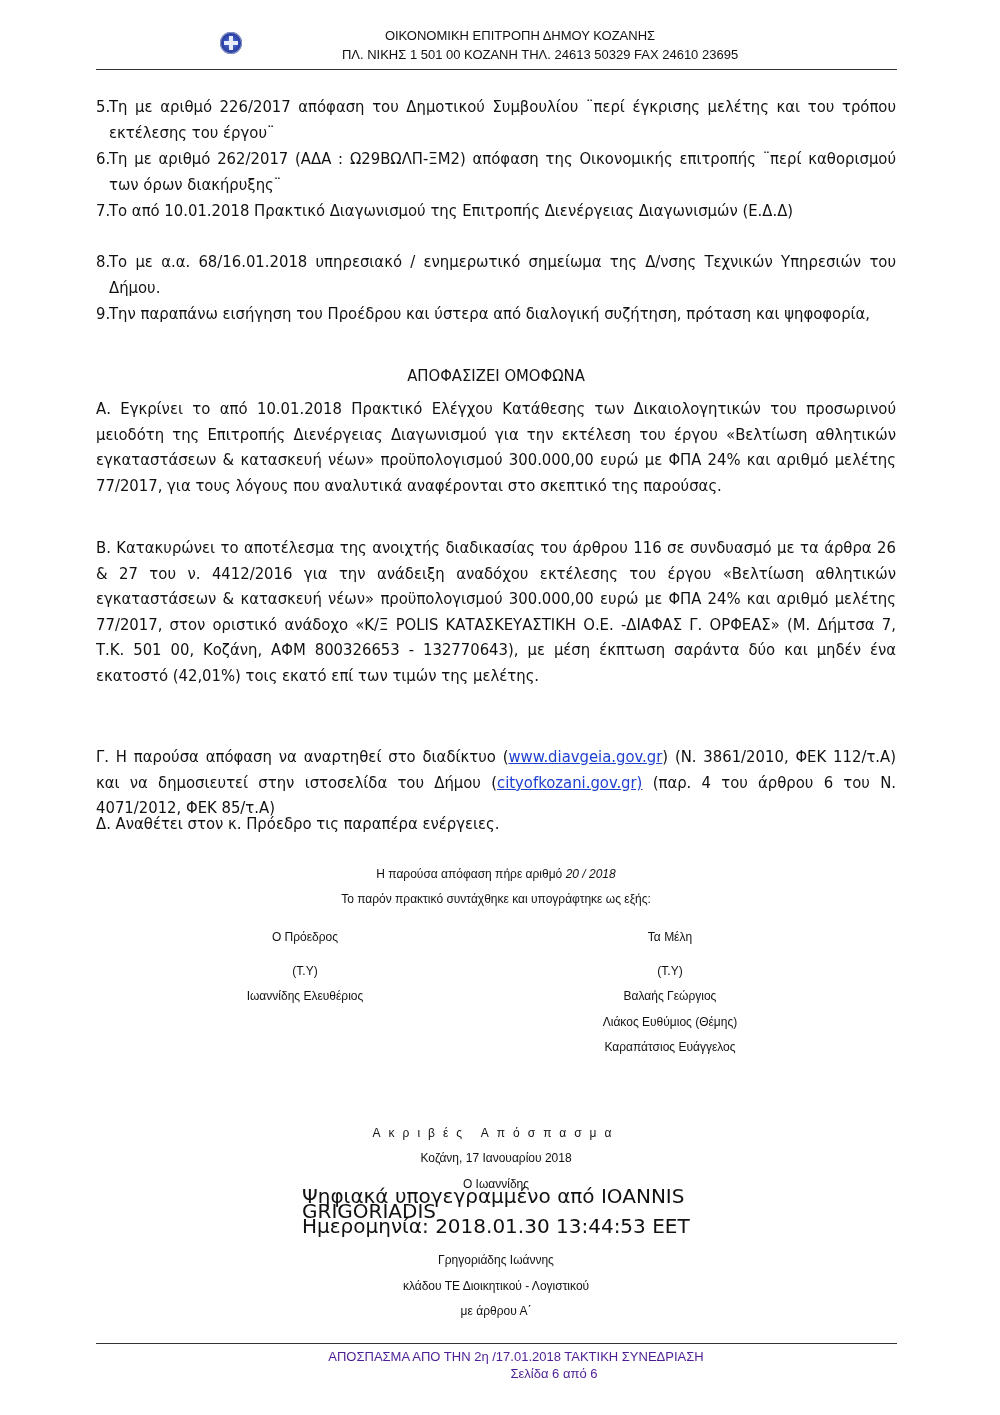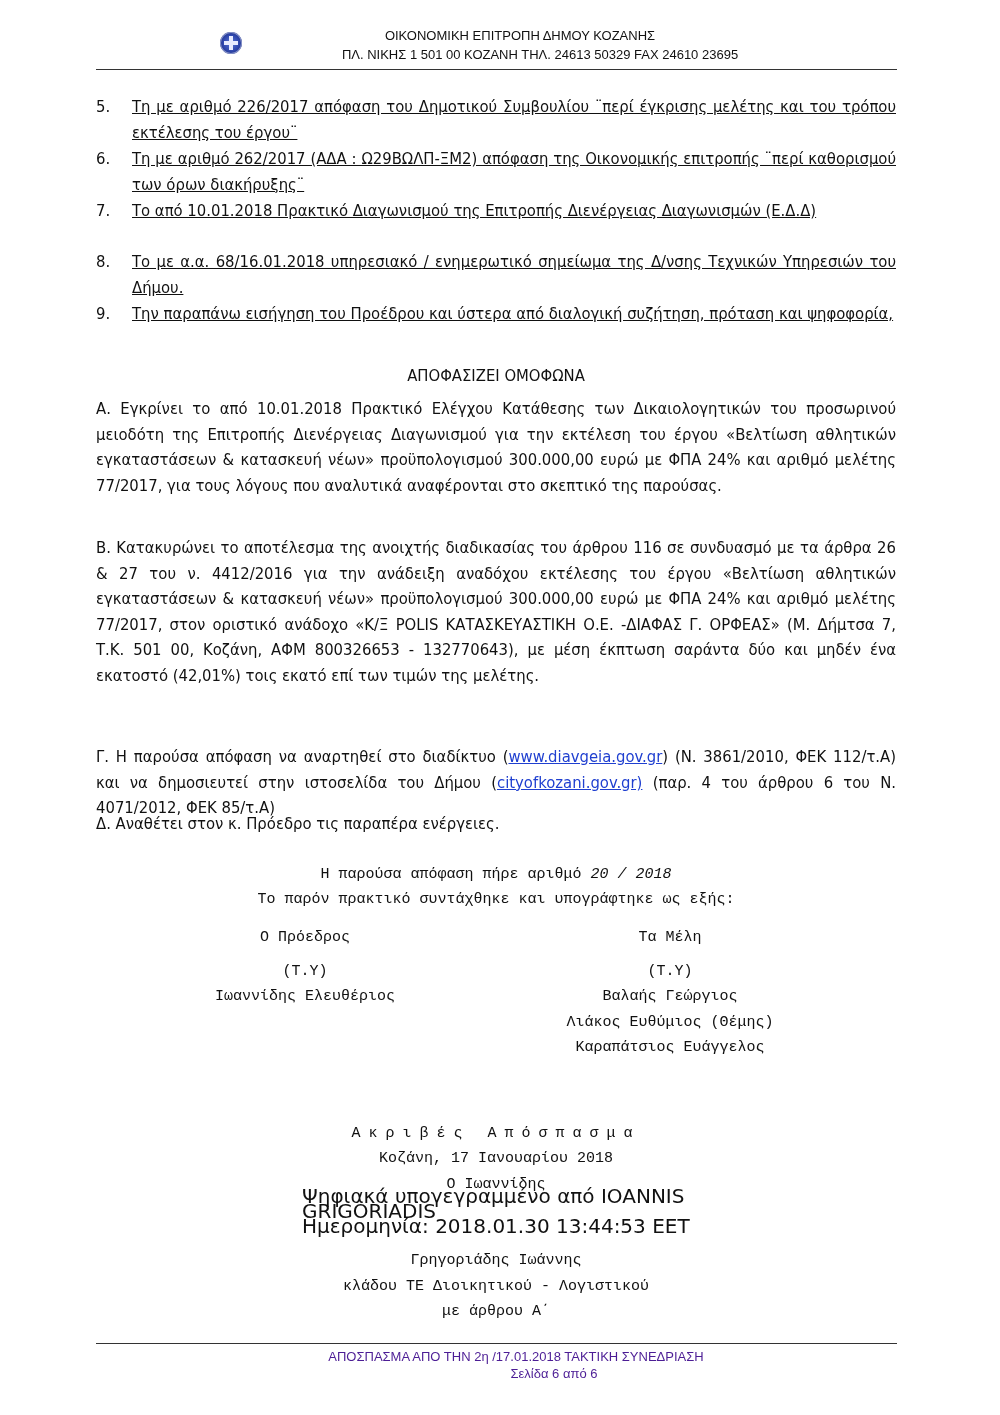"Τη με αριθμό 226/2017 απόφαση" .item .body { margin-left: 36px -> 13px; text-decoration: underline -> none }
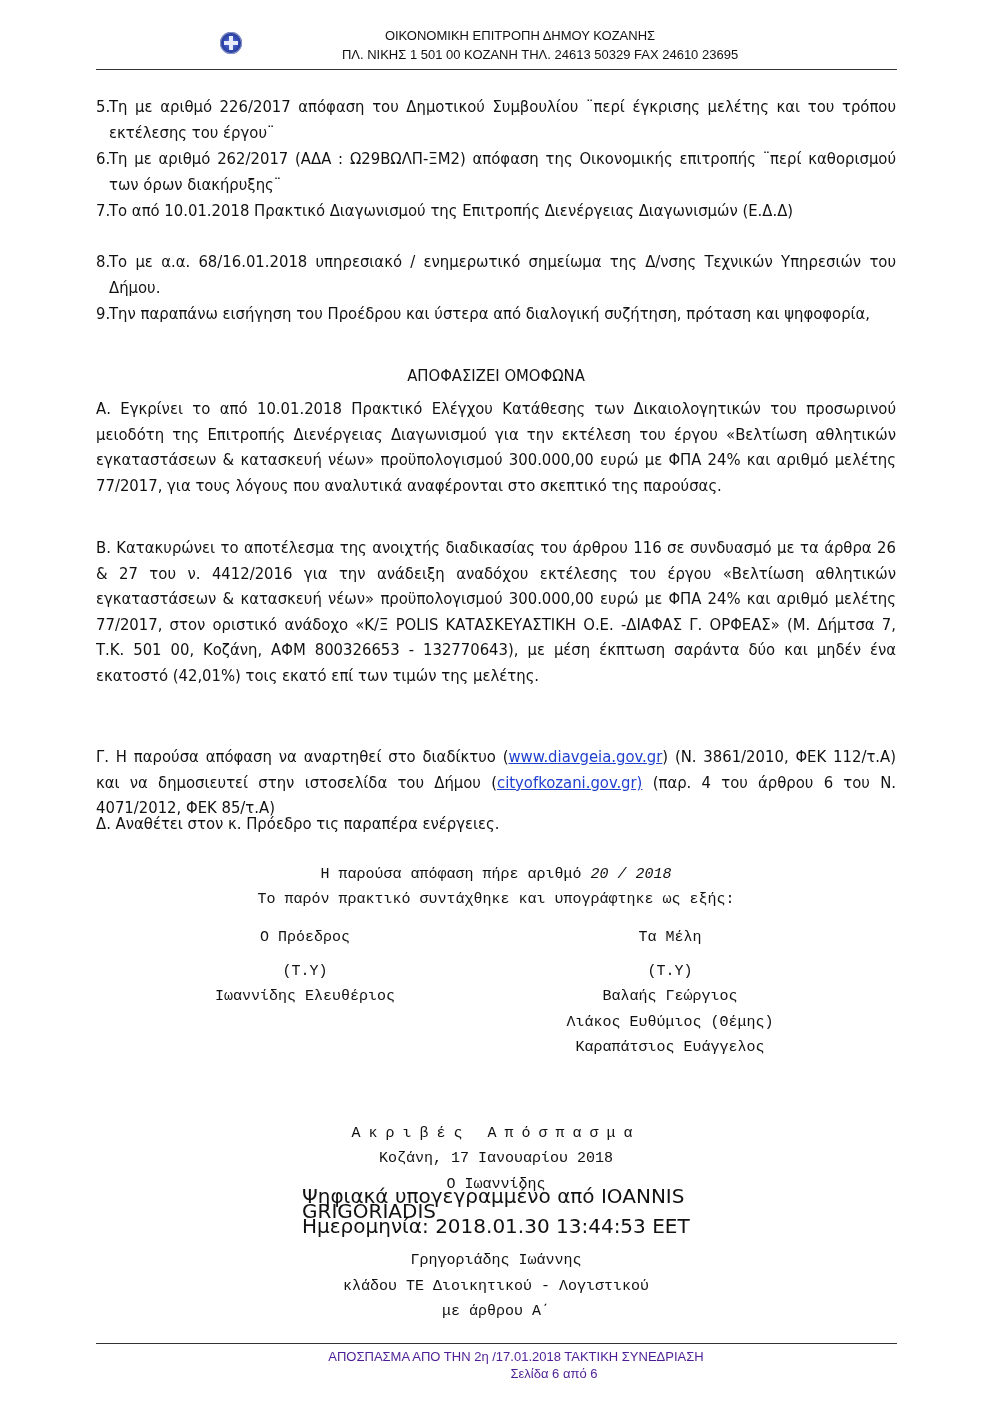"Η παρούσα απόφαση πήρε αριθμό" .sig { font-family: Liberation Mono, monospace -> Liberation Sans, sans-serif; font-size: 15px -> 12px }
